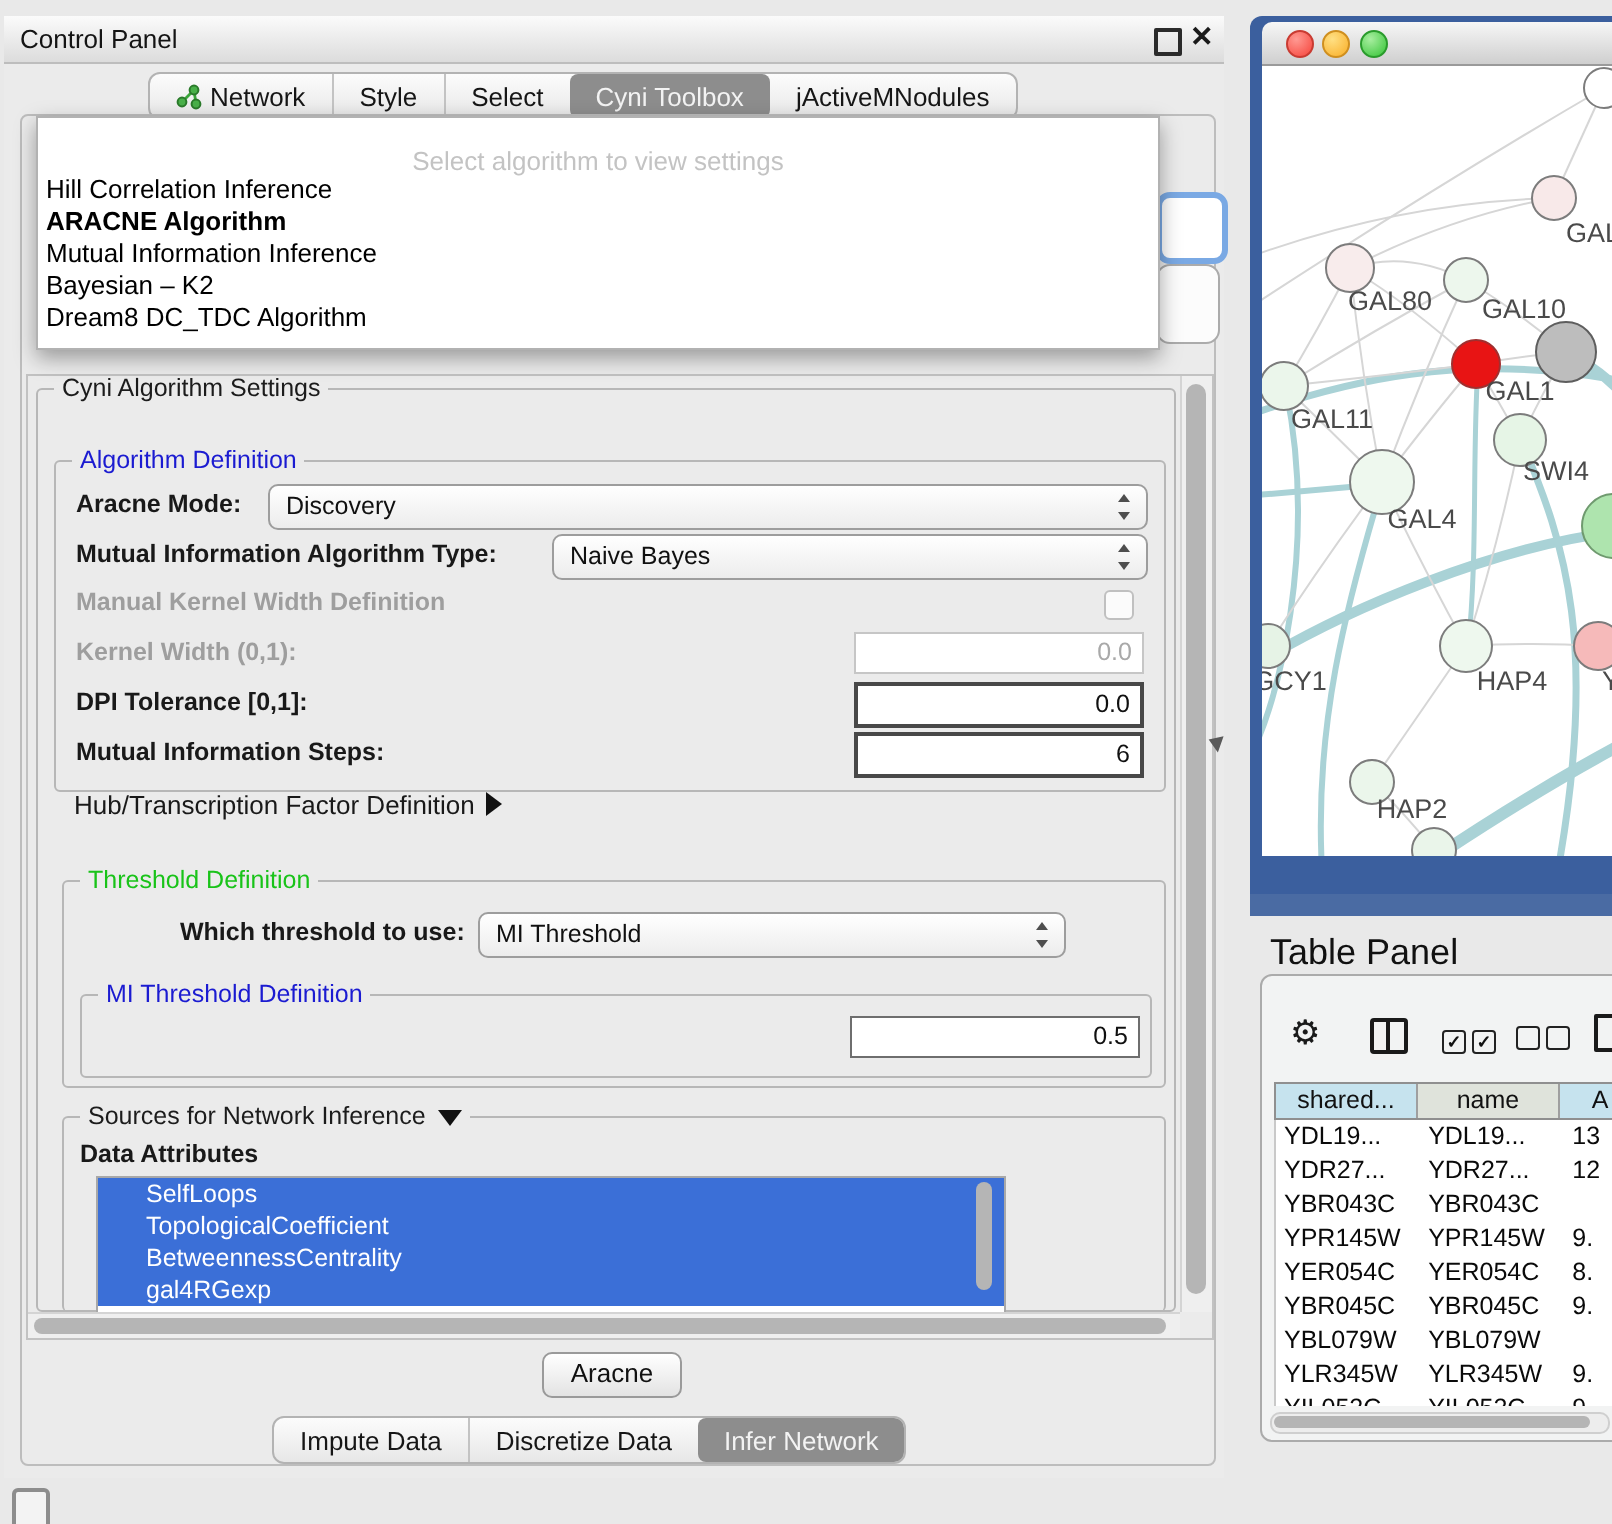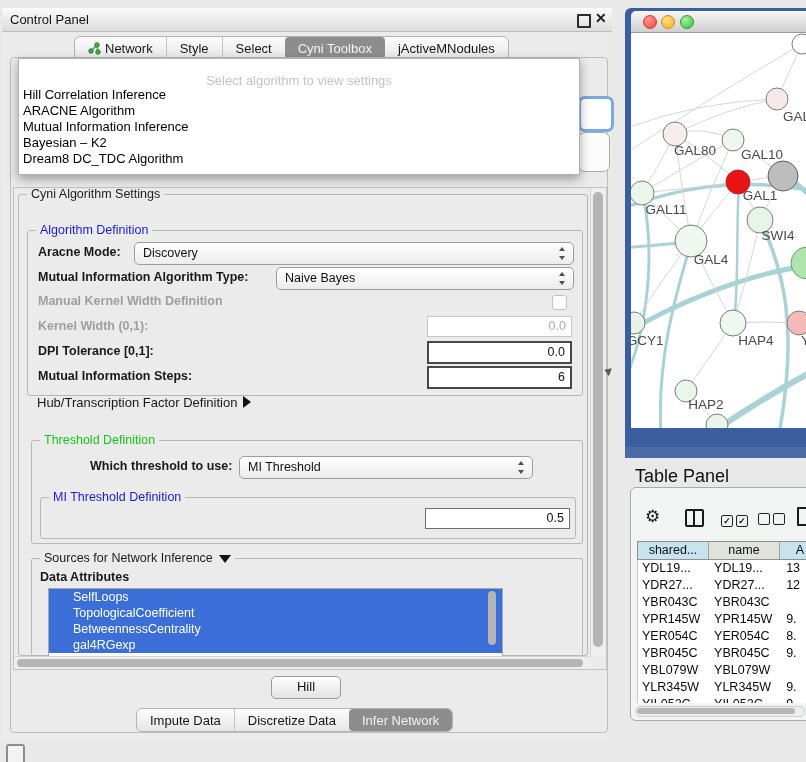"ARACNE Algorithm" .opt.sel { font-weight: normal -> bold }
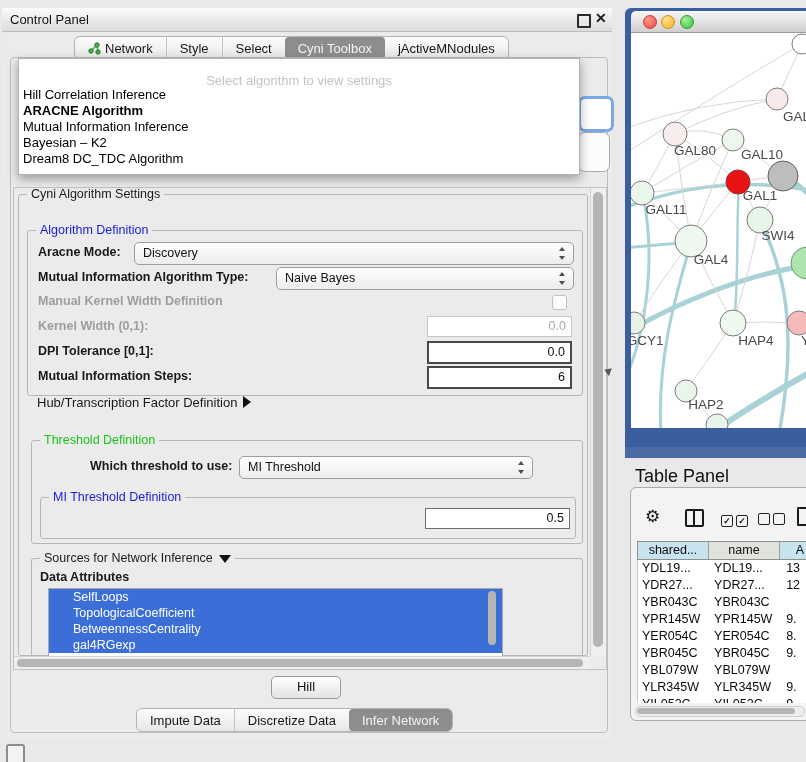"Hill" div.pushbtn { text: Hill -> Aracne }
